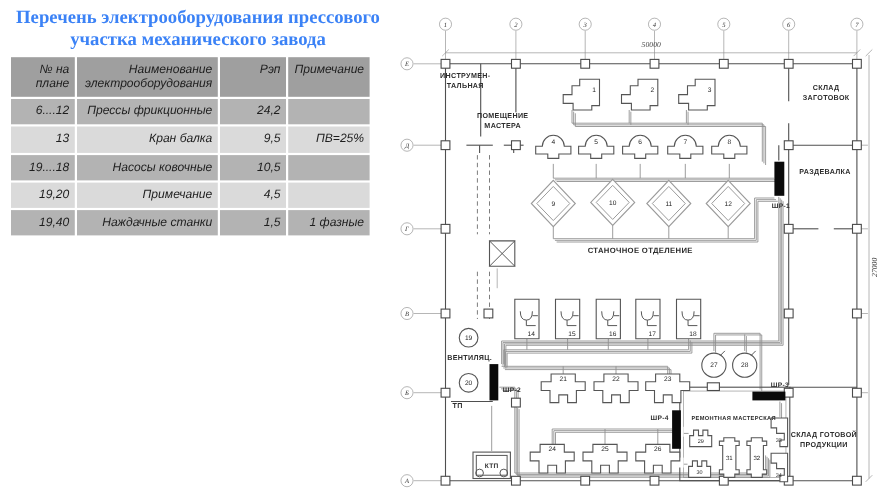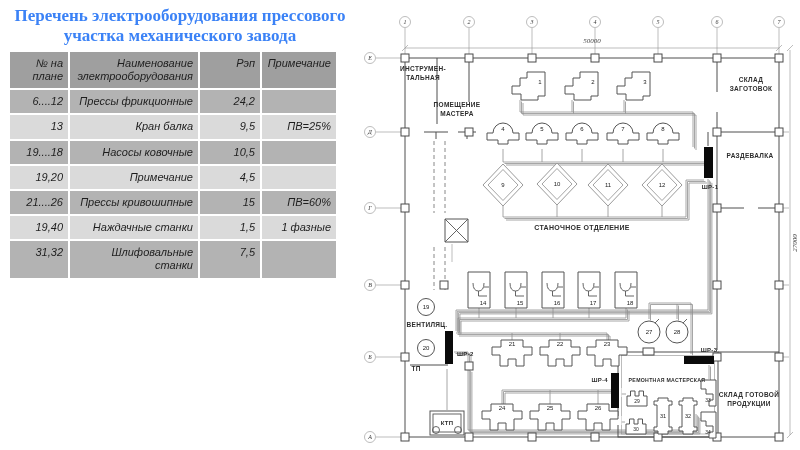"21....26" tr { html: <tr> <td>21....26</td> <td>Прессы кривошипные</td> <td>15</td> <td>ПВ=60%</td> </tr> -> none }
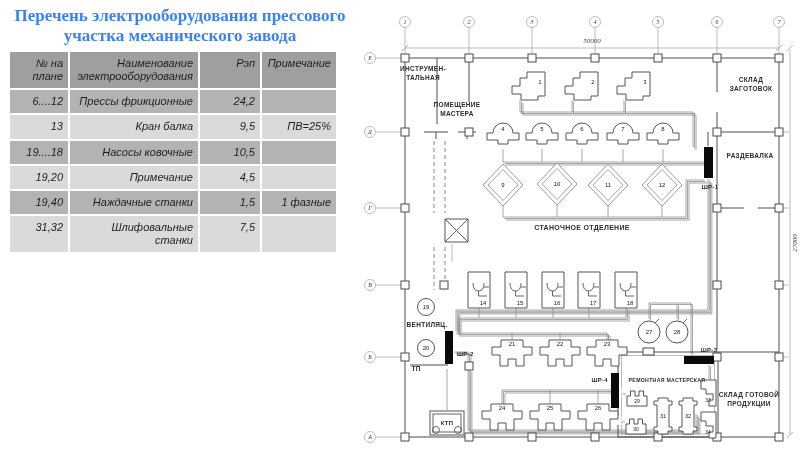"31,32" tr { html: <tr> <td>31,32</td> <td>Шлифовальные станки</td> <td>7,5</td> <td></td> </tr> -> none }
